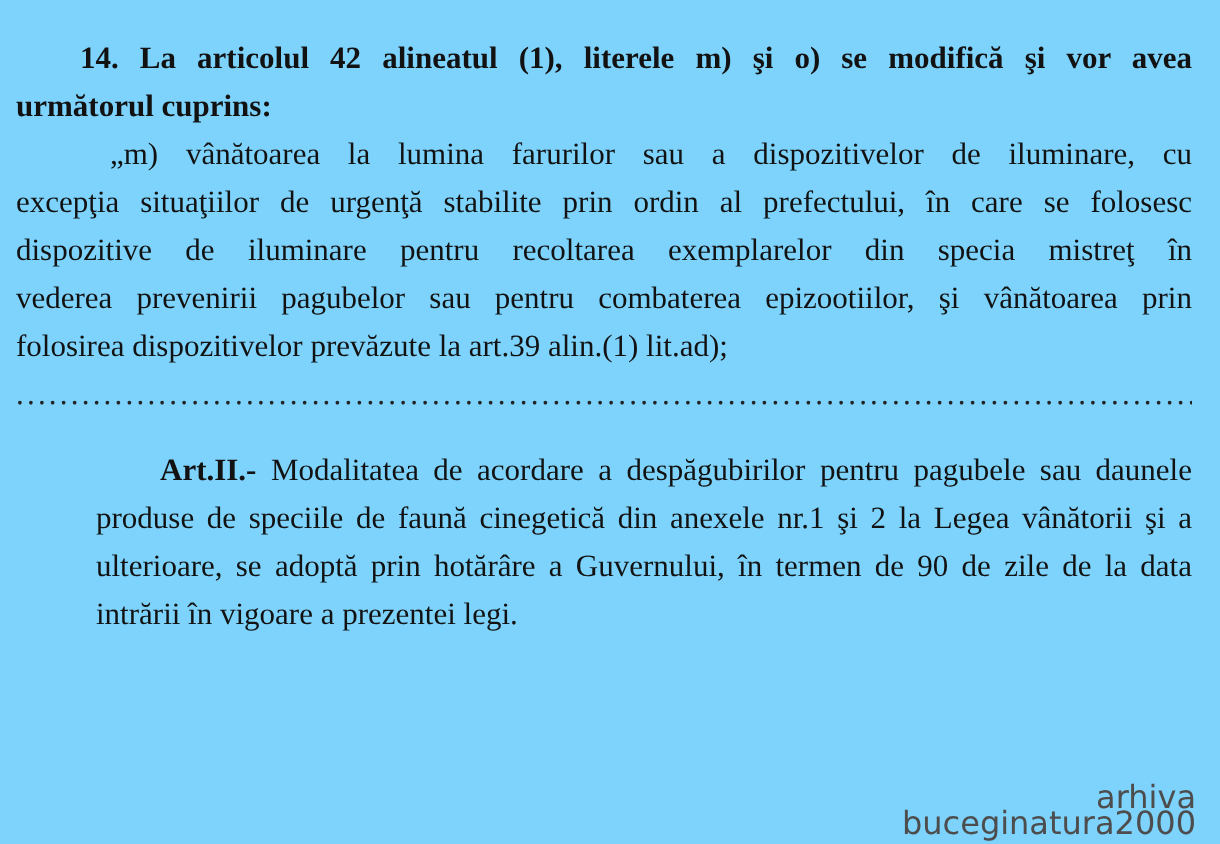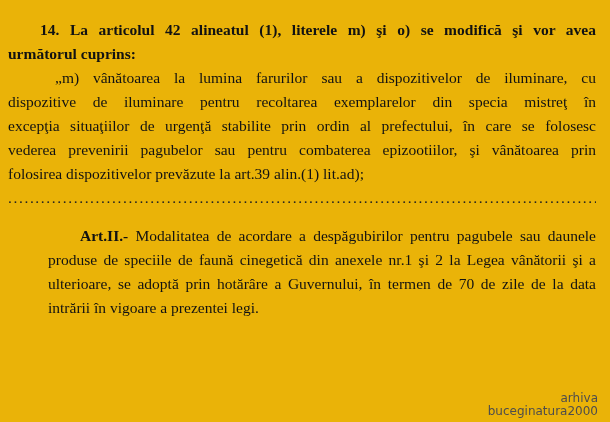"14. La articolul 42 alineatul" .page { background: #eab308 -> #7dd3fc }
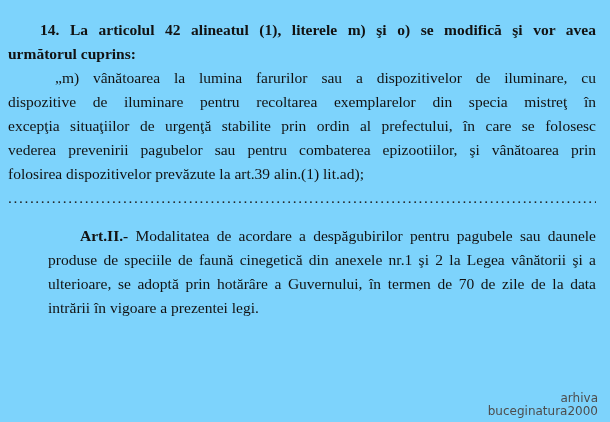"dispozitive de iluminare pentru" div.line { order: before "excepţia situaţiilor de urgenţă" -> after "excepţia situaţiilor de urgenţă" }
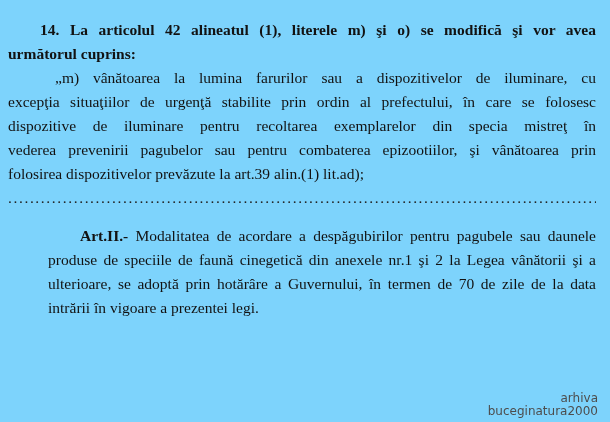"ulterioare, se adoptă prin hotărâre" div.line { text: 70 -> 90 }
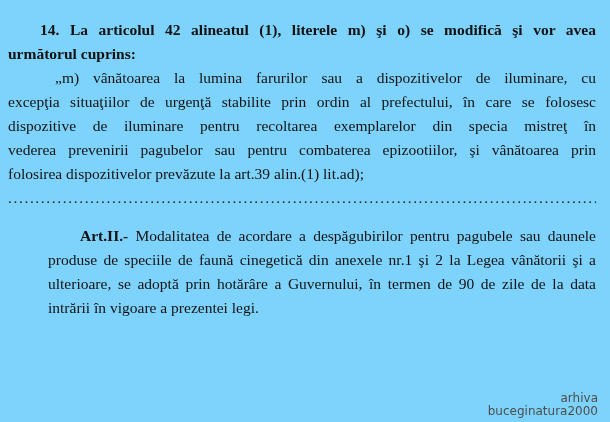"arhiva" .watermark { font-size: 12px -> 16px }
